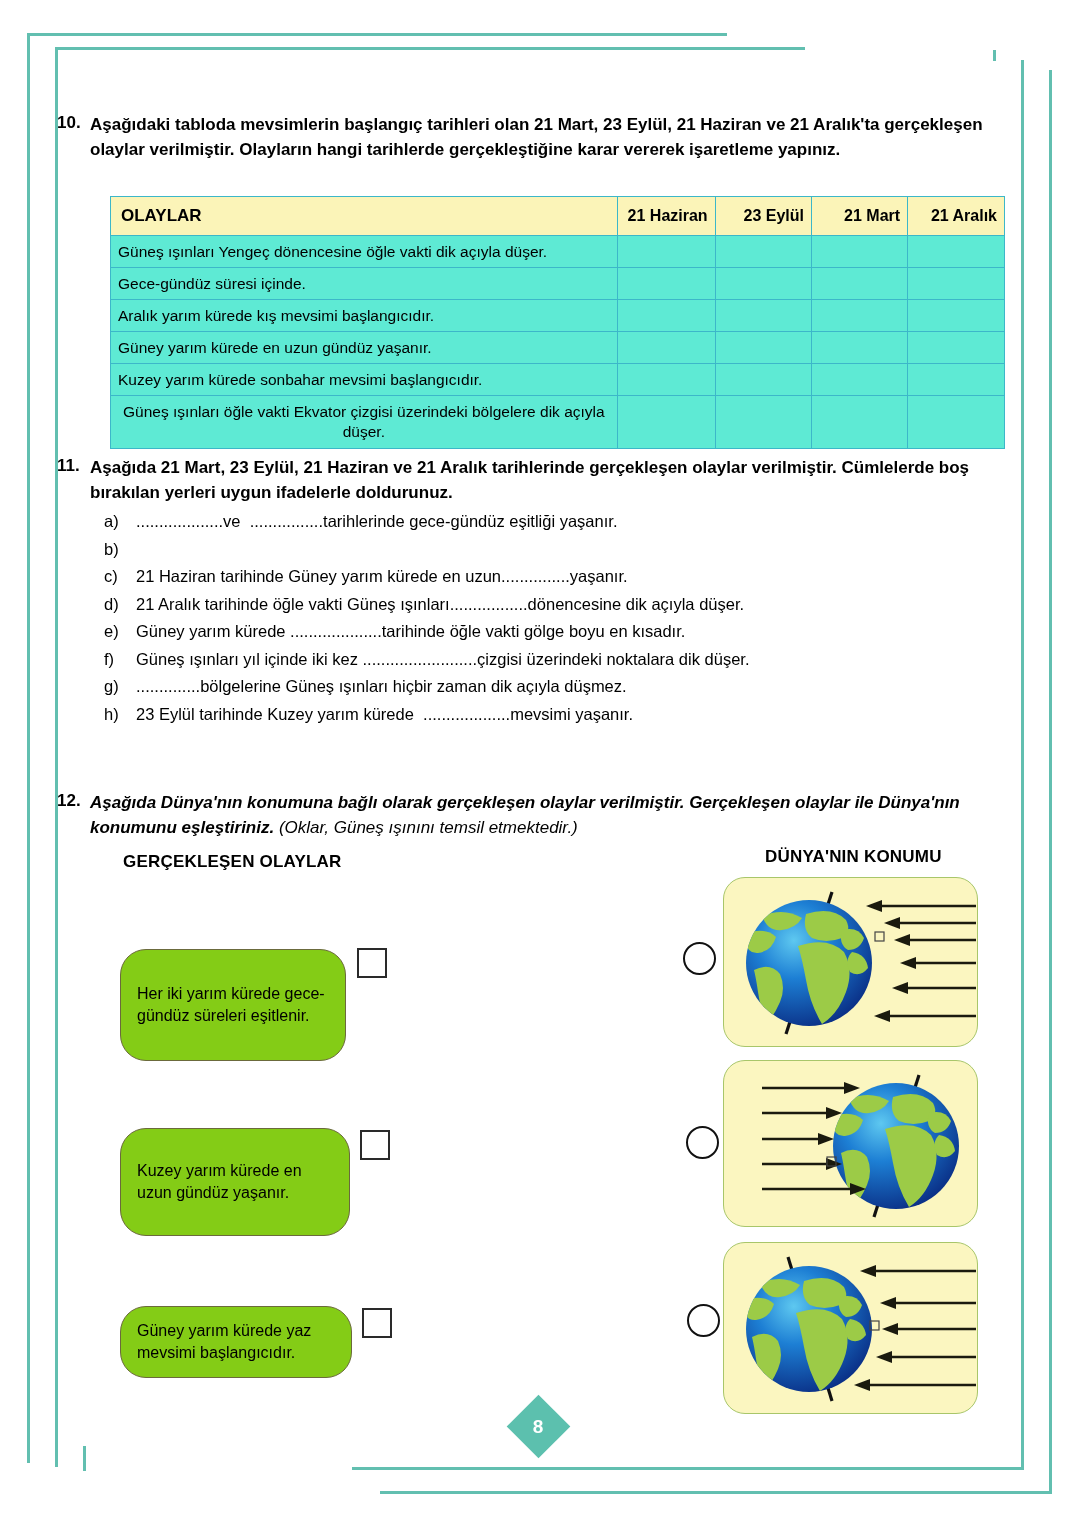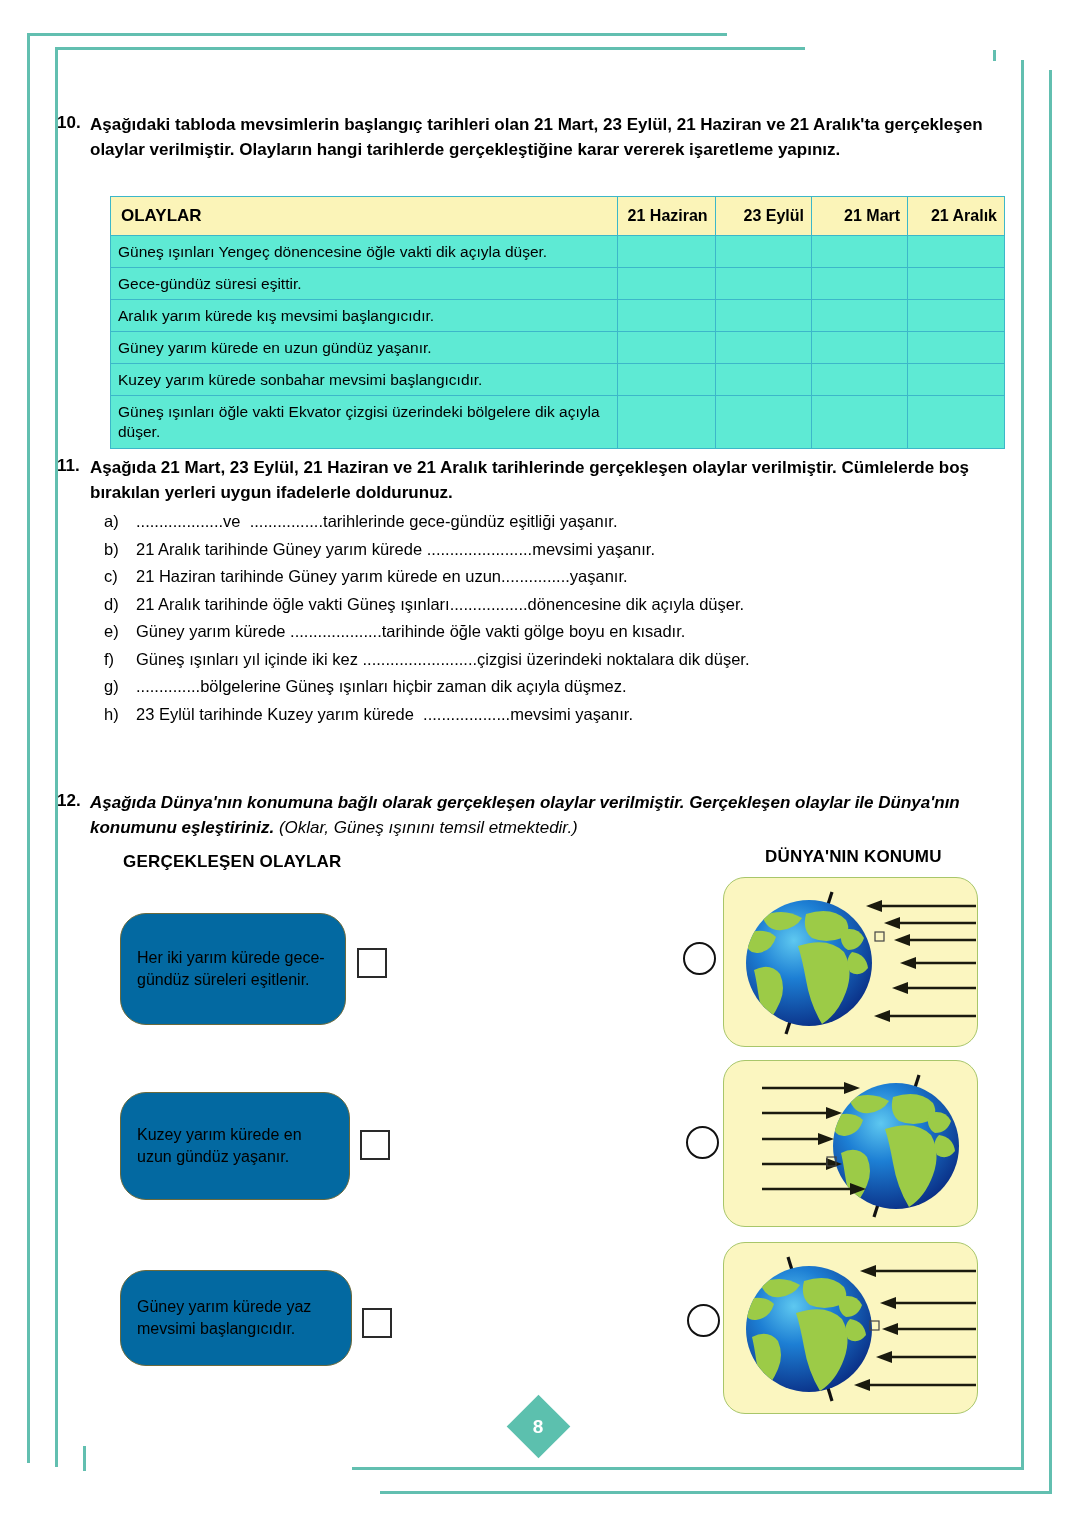"Gece-gündüz süresi eşittir." td.ev { text: eşittir -> içinde }
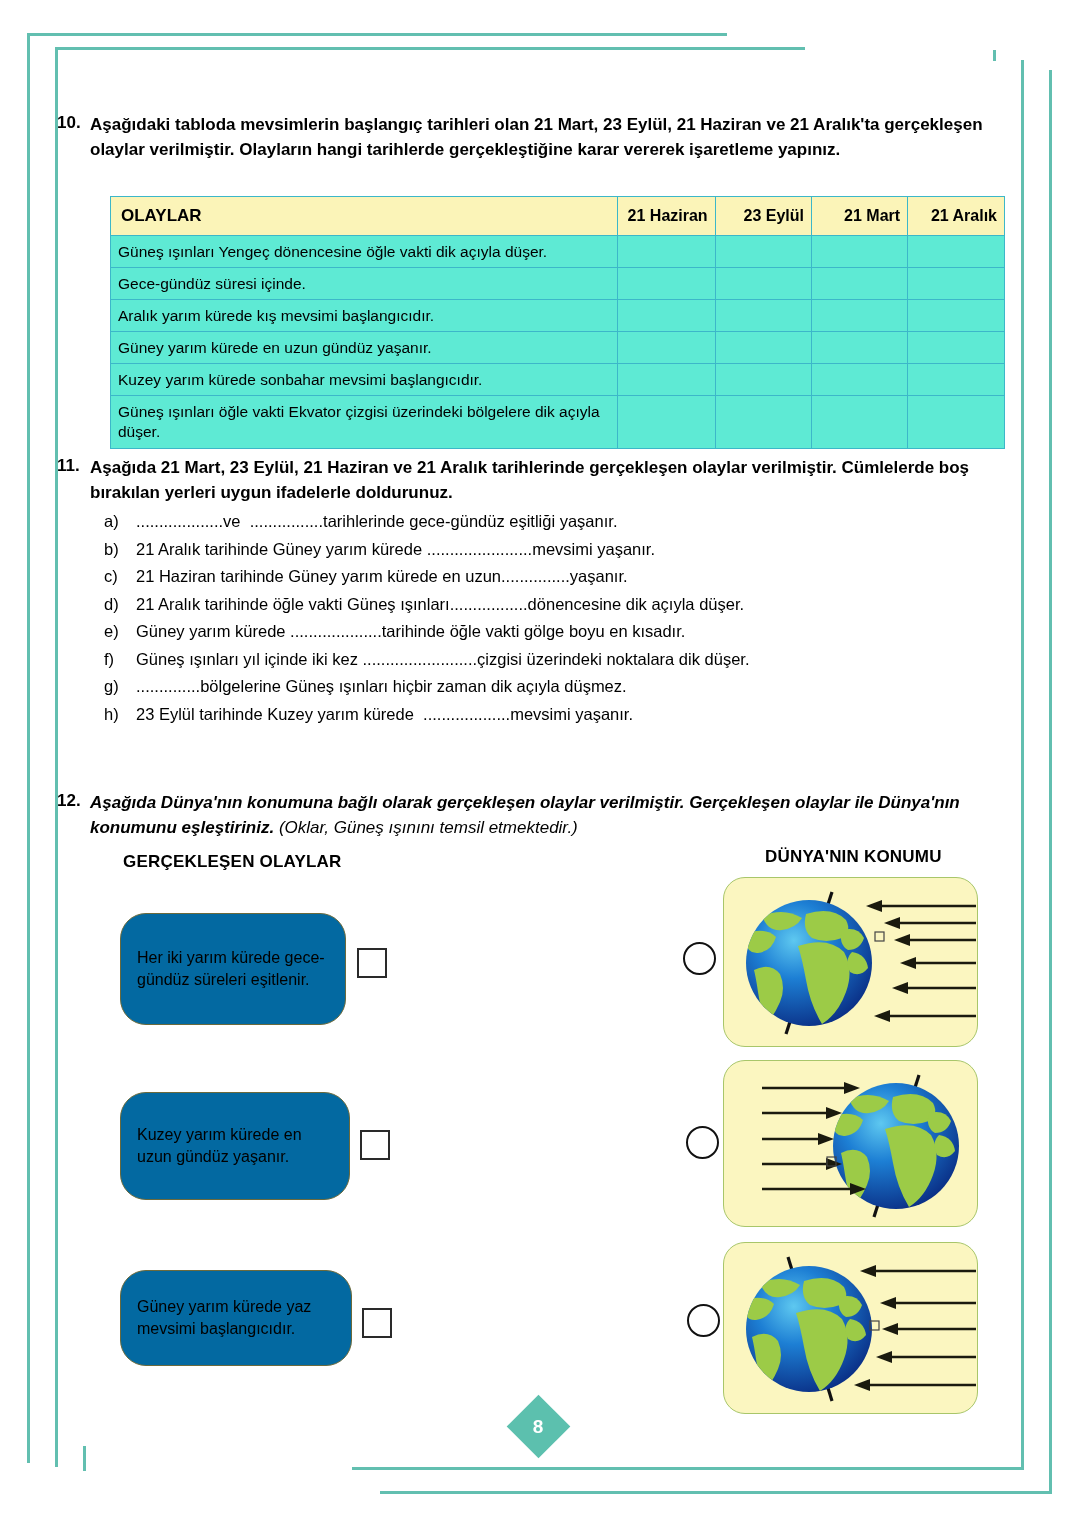"Güneş ışınları öğle vakti Ekvator" td.ev { text-align: none -> center }
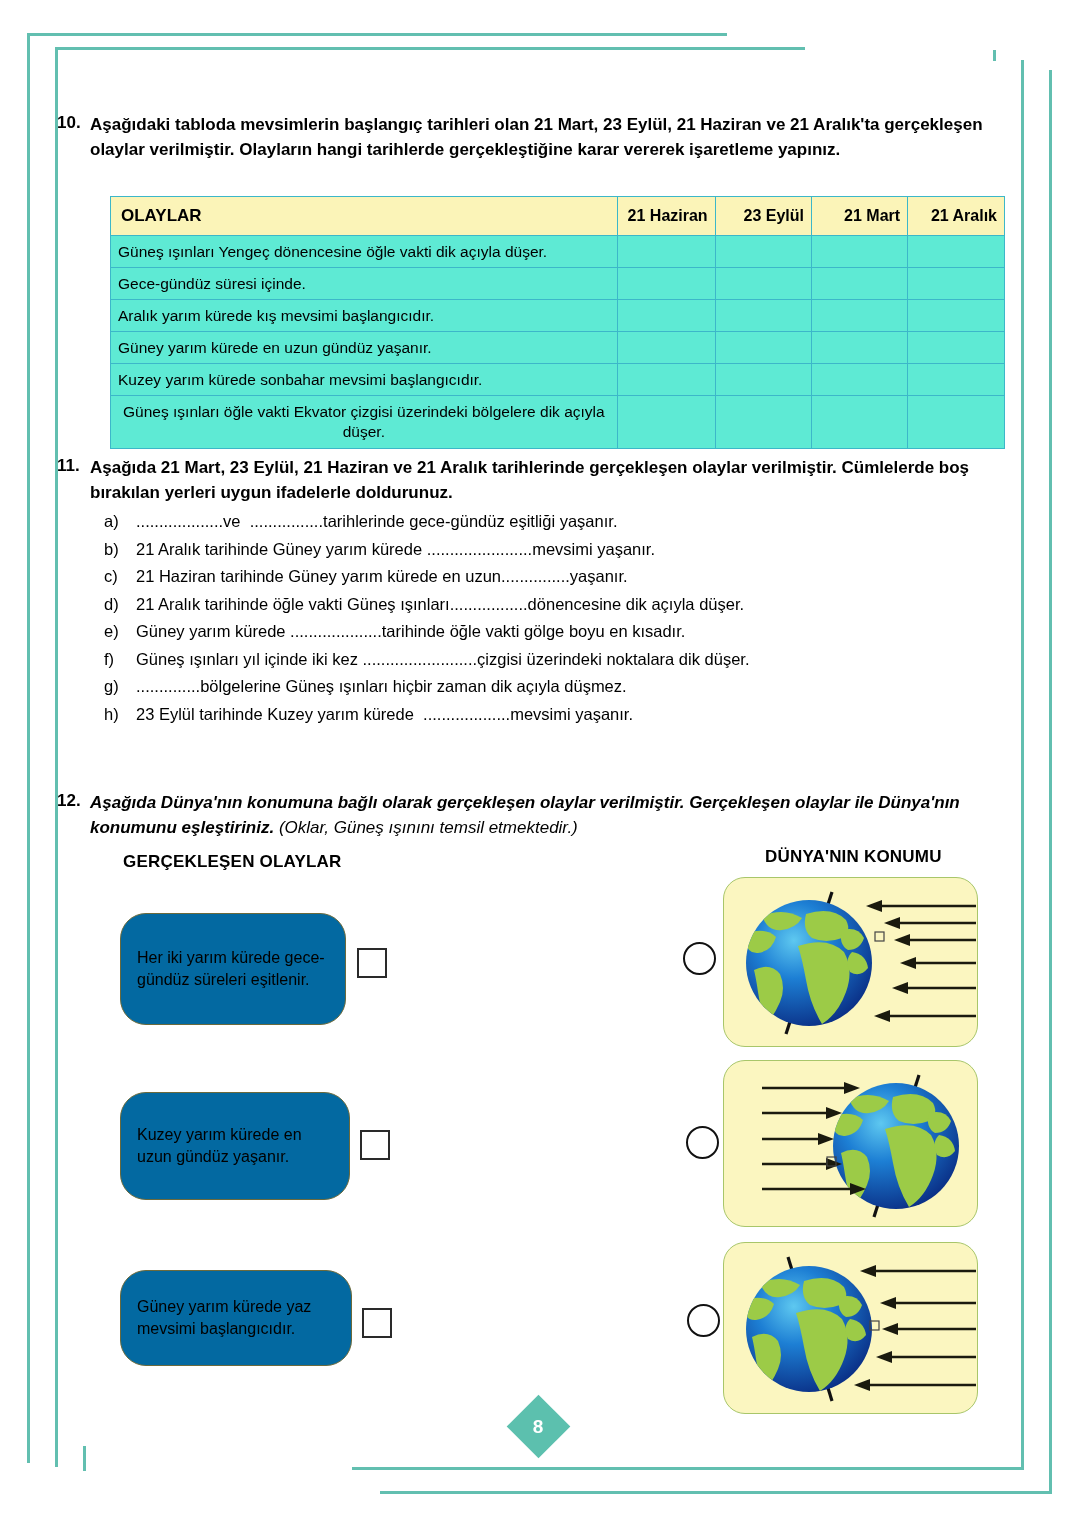"21 Aralık tarihinde Güney yarım" span.fill-txt { html: <span>21 Aralık tarihinde Güney yarım kürede .......................mevsimi yaşanır.</span> -> none }
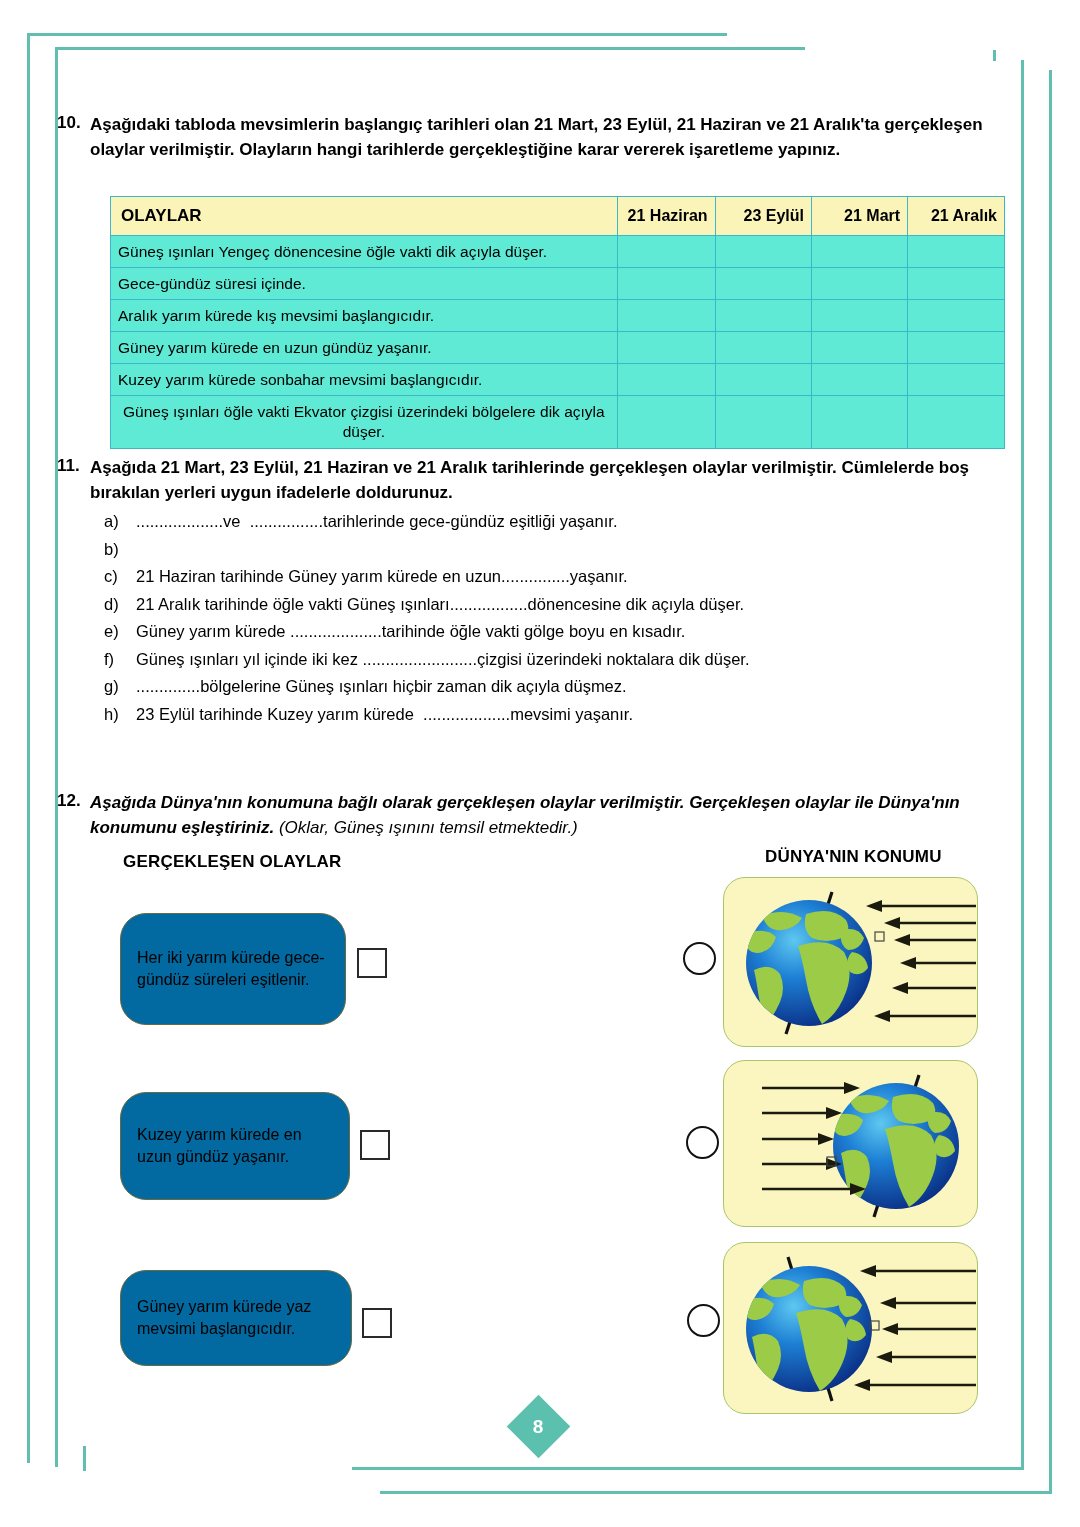"Her iki yarım kürede gece-gündüz" .ev-box { background: #0369a1 -> #84cc16; margin-top: none -> 36px }
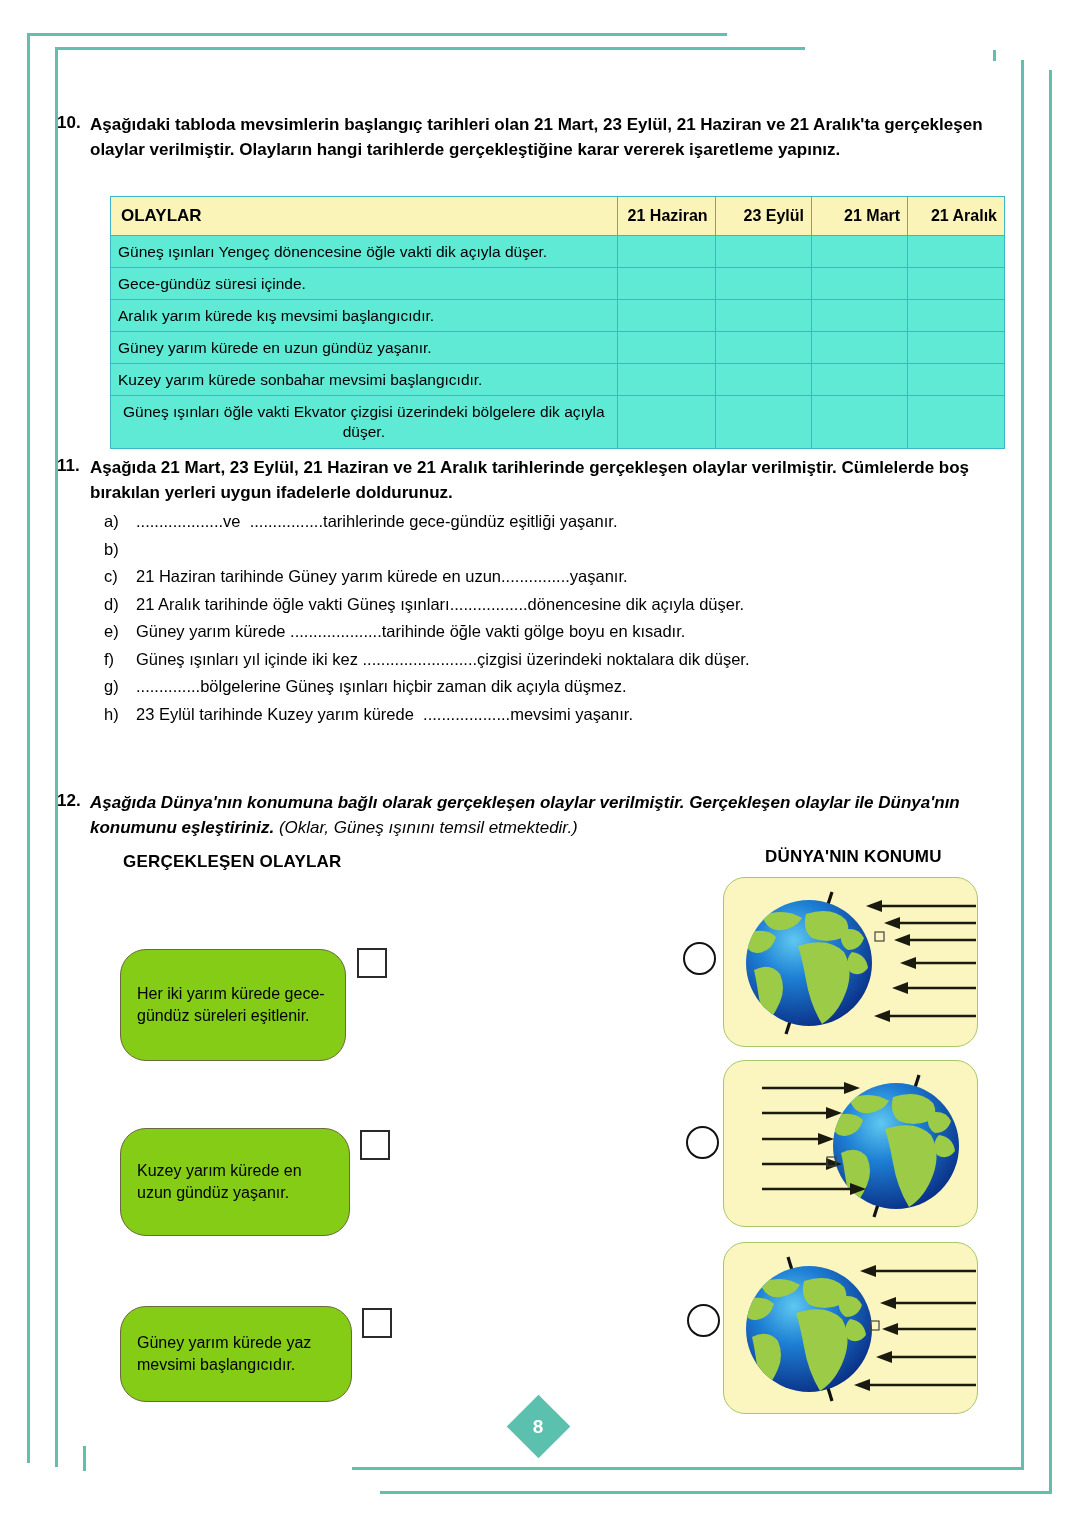"Güney yarım kürede yaz mevsimi" div.ev-box { height: 96px -> 72px }
